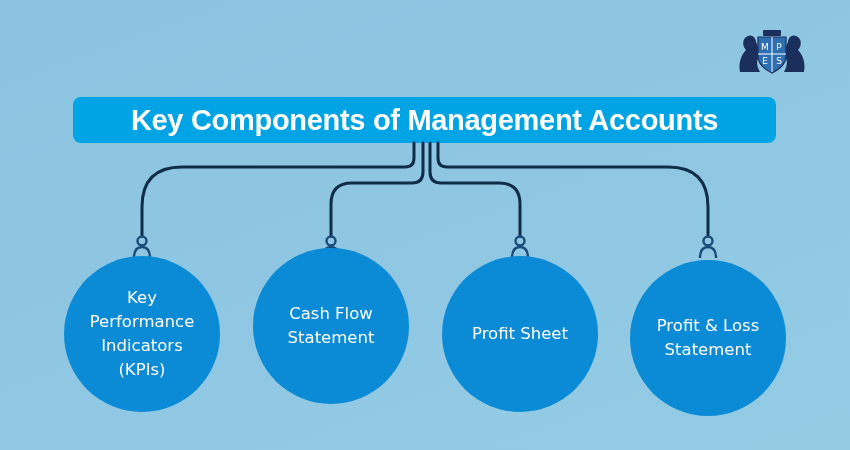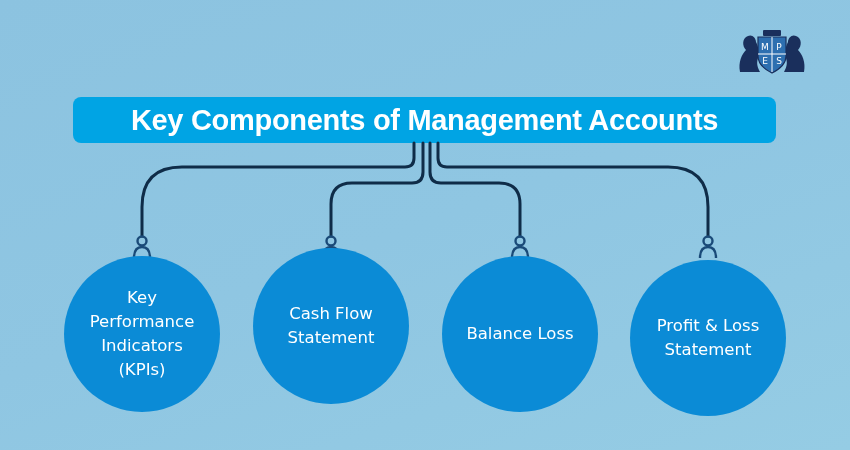"Balance Loss" span.node-label { text: Balance Loss -> Profit Sheet }
